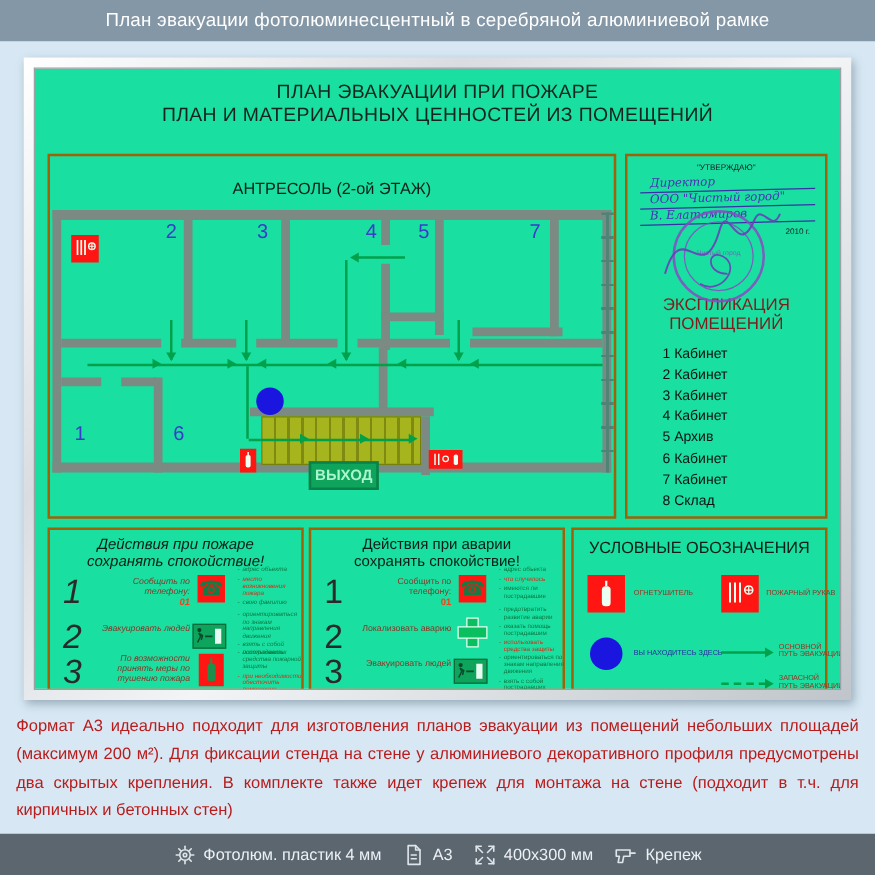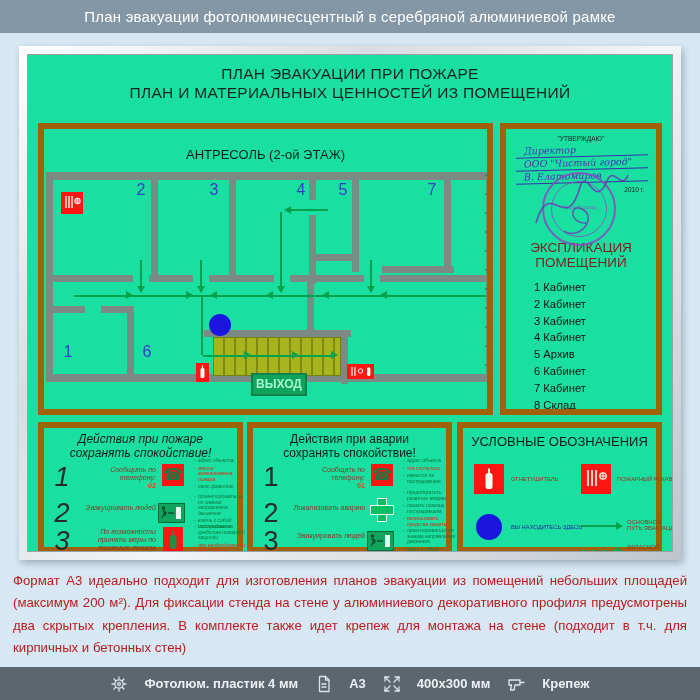"АНТРЕСОЛЬ (2-ой ЭТАЖ)" .blackbox { border: 6px solid #a16207 -> 2px solid #a16207 }
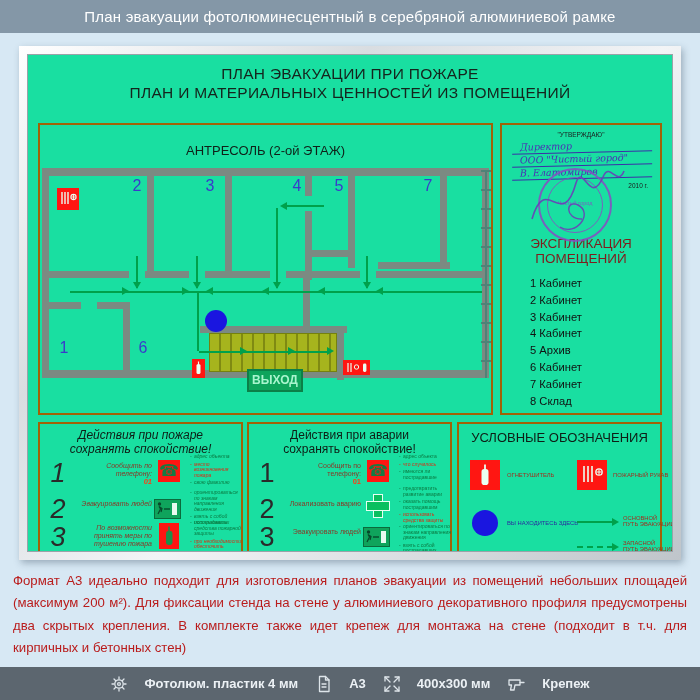"Фотолюм. пластик 4 мм" .f-item { font-weight: bold -> none; gap: 16px -> 6px }
